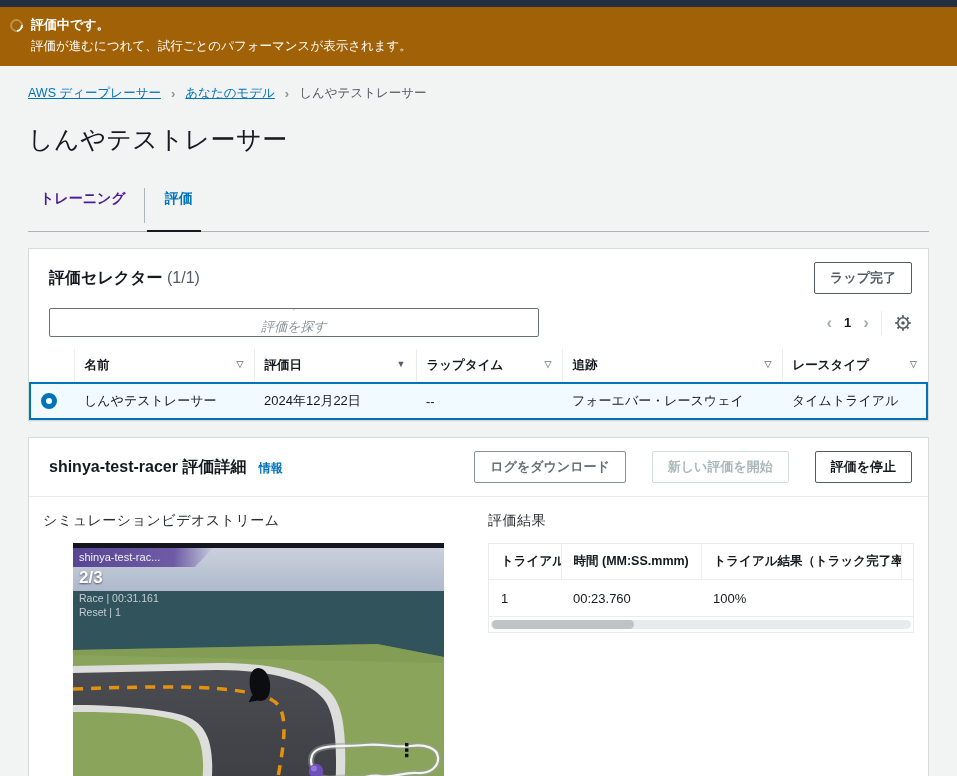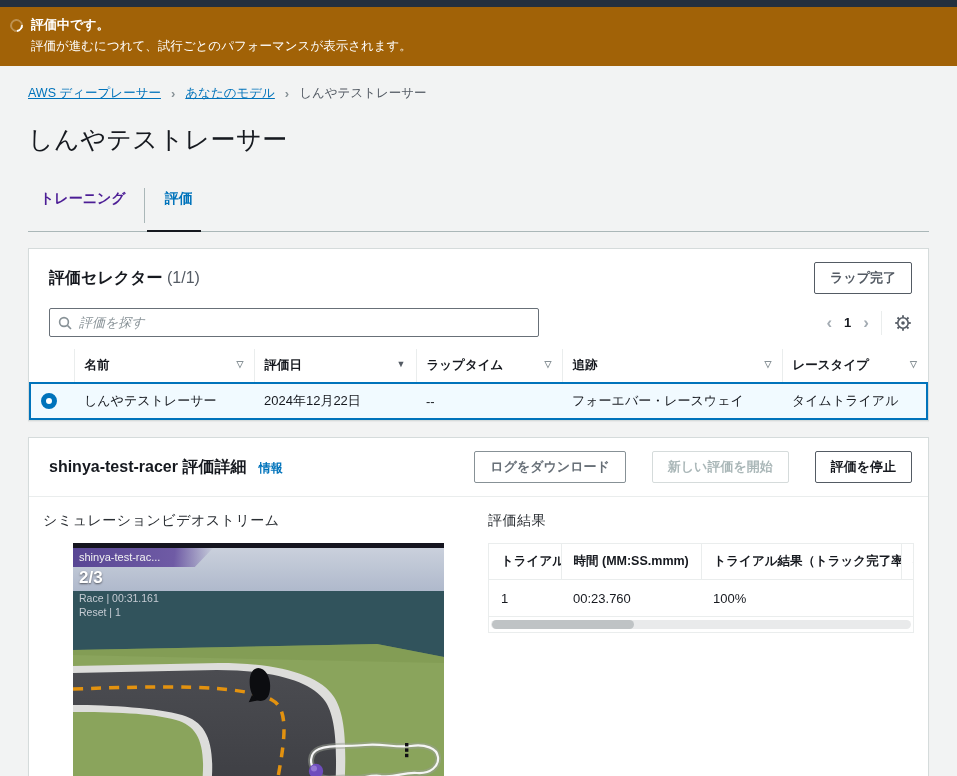"評価を探す" .search-box { flex-direction: none -> column }
